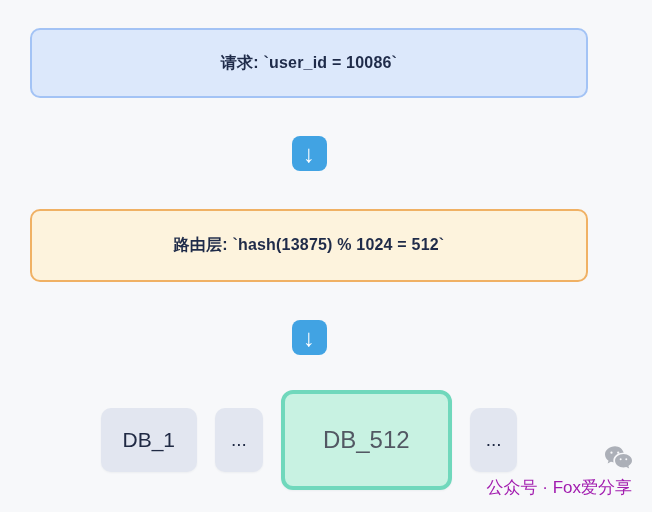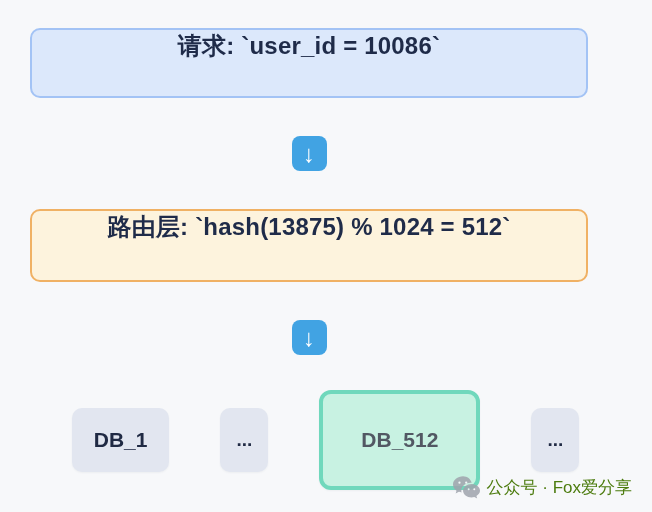"请求: `user_id = 10086`" .flow-box { align-items: flex-start -> center; font-size: 24px -> 16px }
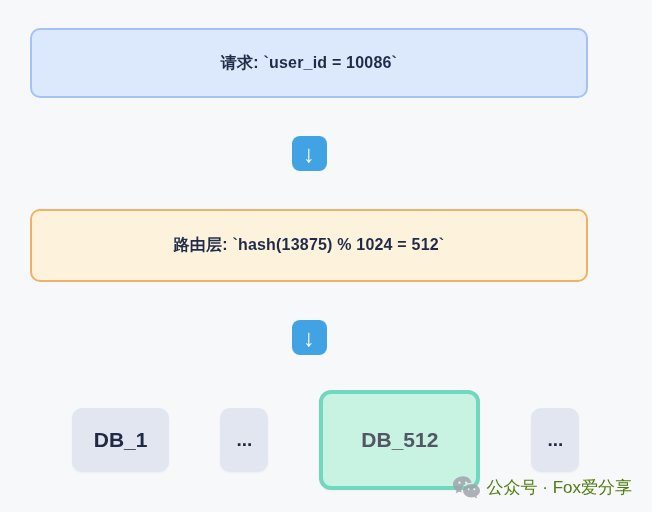"DB_1" .db-node { font-weight: 700 -> 400; margin-left: 33px -> none }
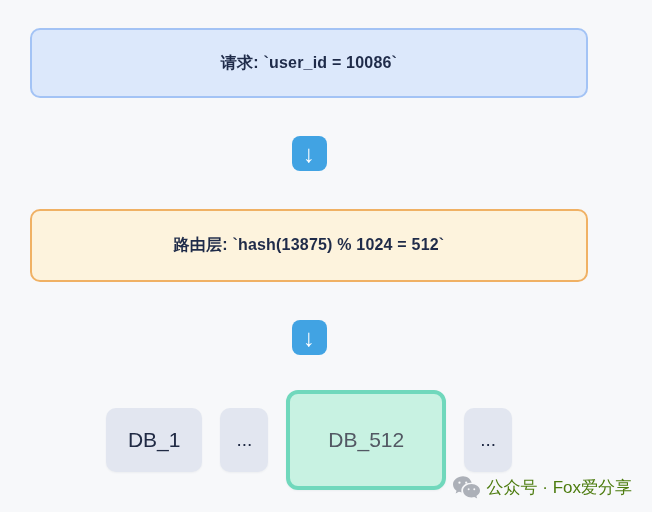"DB_512" .db-node.highlight { font-size: 21px -> 24px }
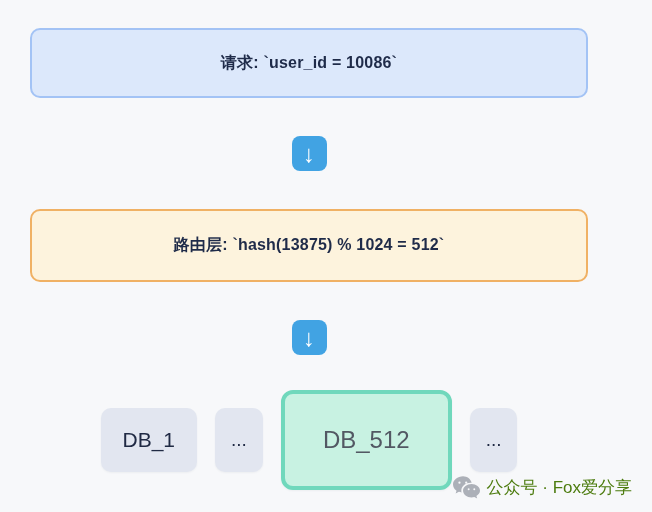"公众号 · Fox爱分享" .watermark { align-items: flex-start -> flex-end; color: #4d7c0f -> #a21caf; flex-direction: none -> column }
